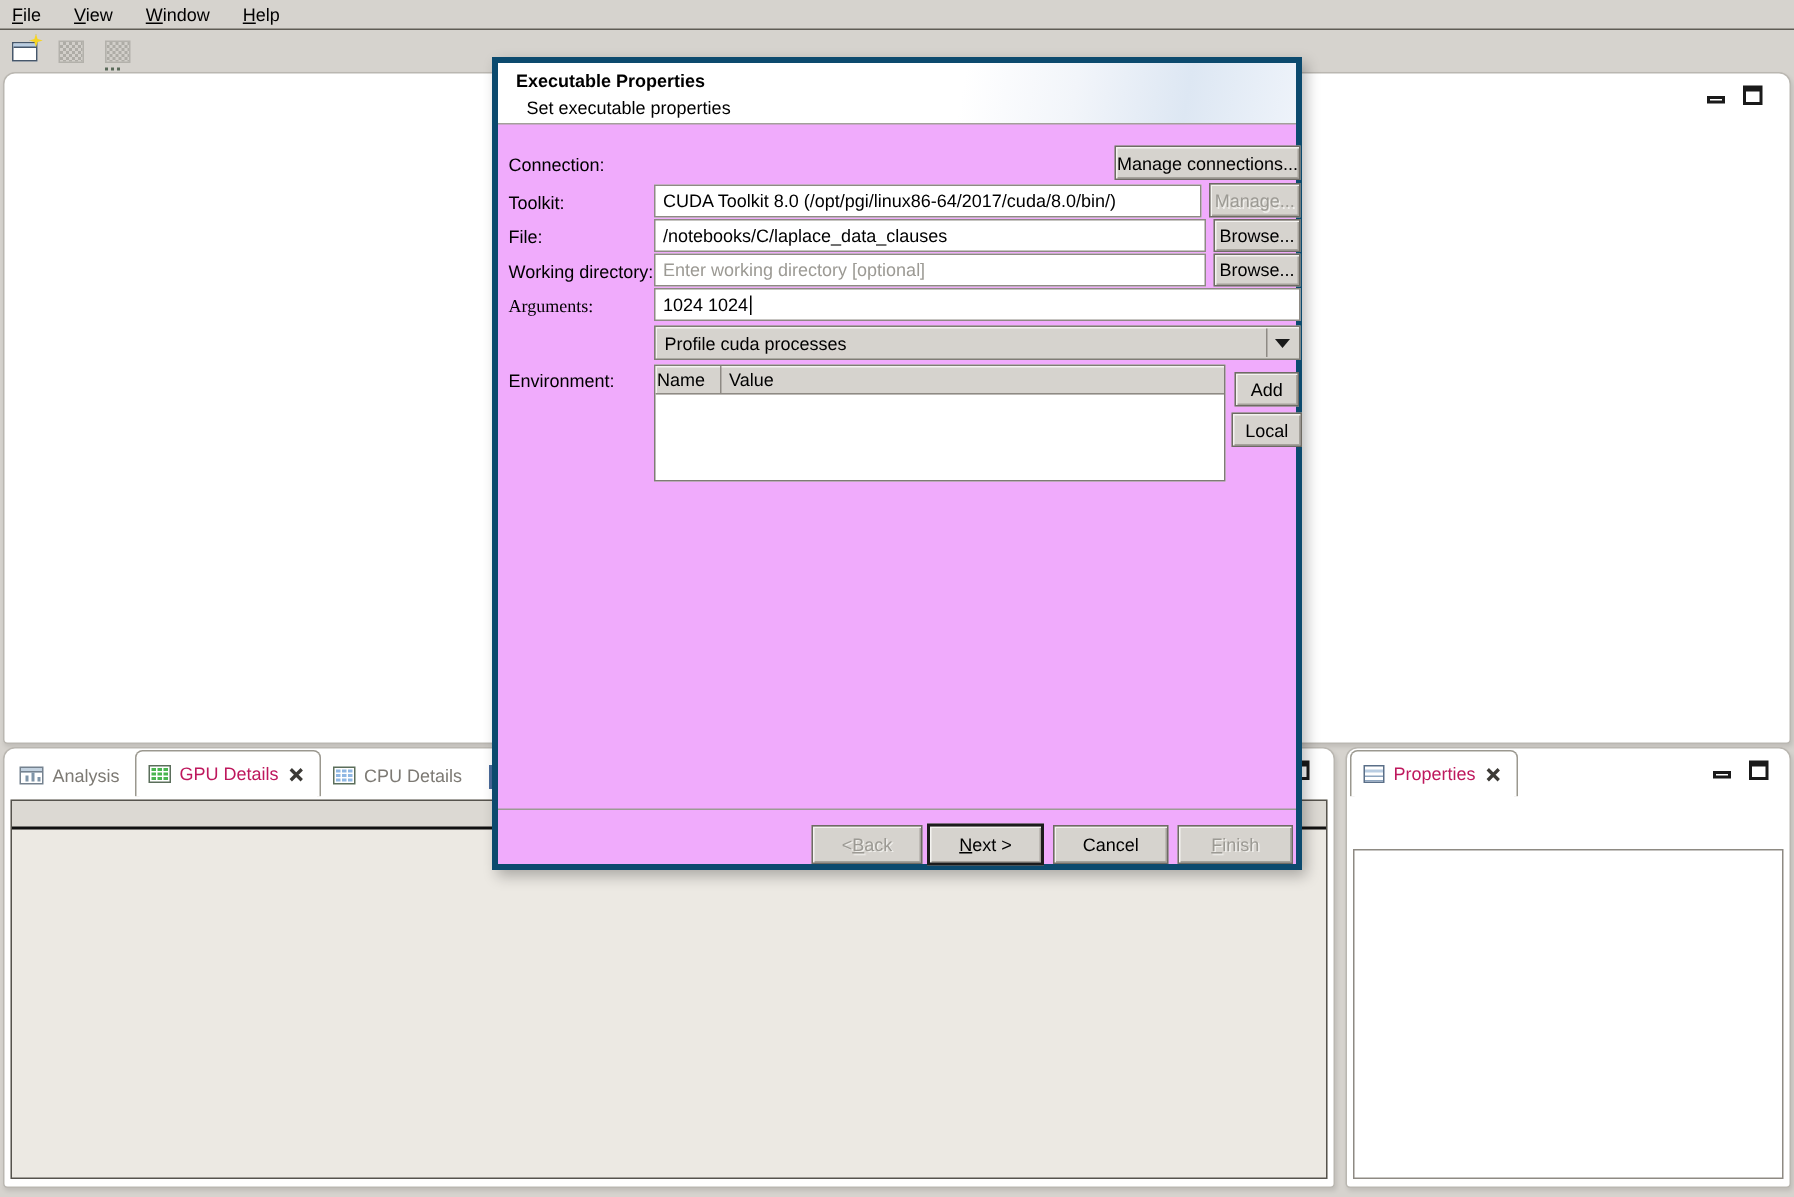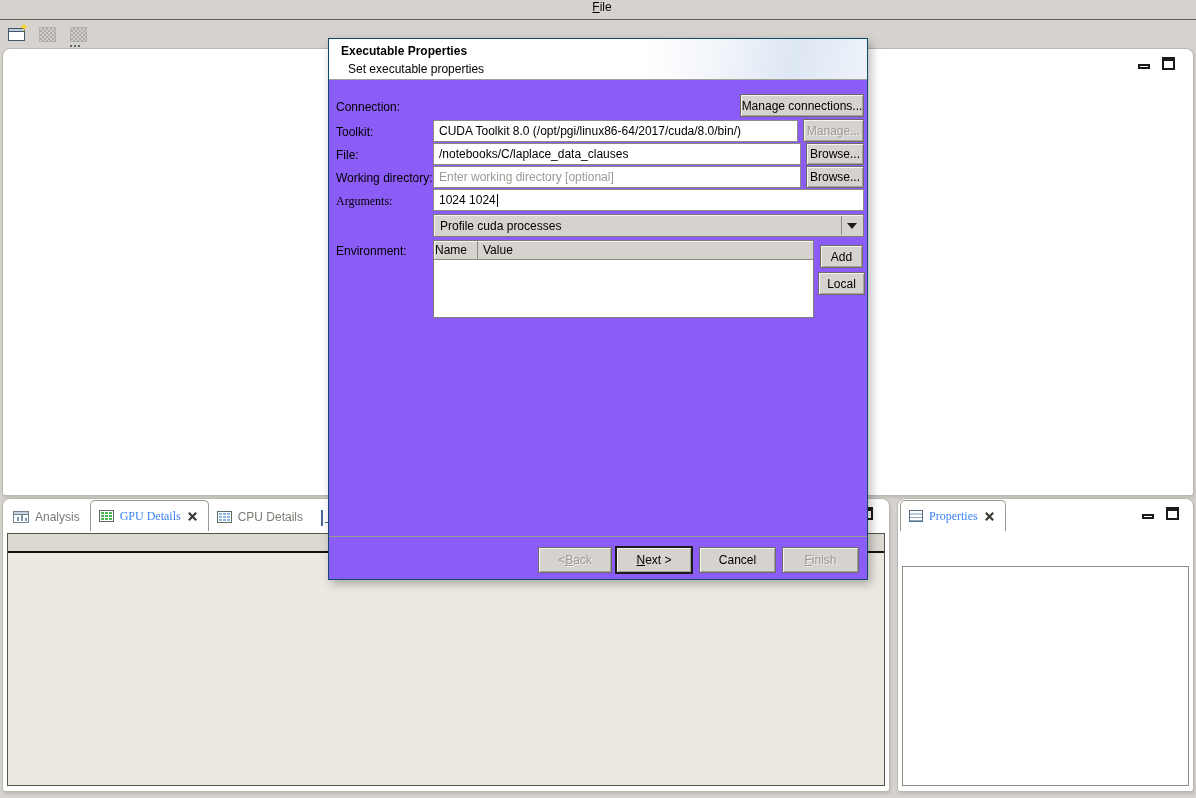"File" .menubar { flex-direction: column -> none }
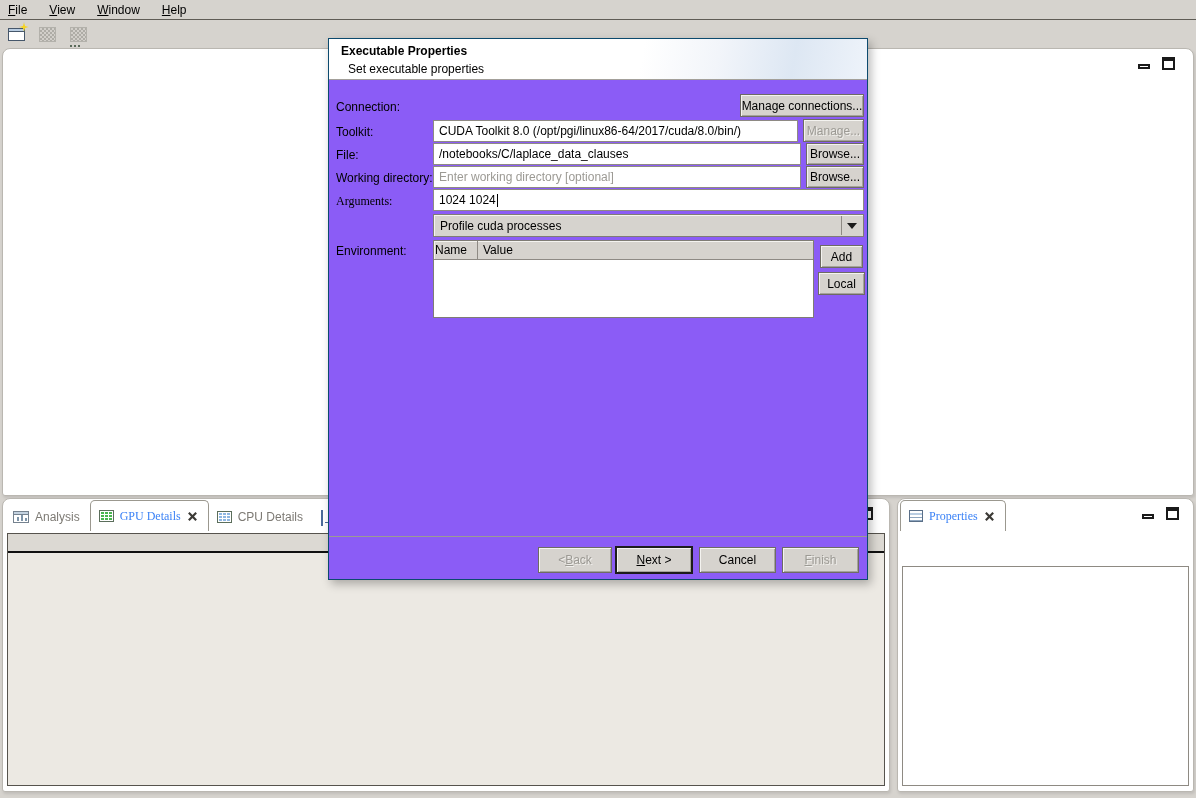"Executable Properties" .dialog { background: #8b5cf6 -> #f0abfc; border: 1px solid #0c4a6e -> 4px solid #0c4a6e }
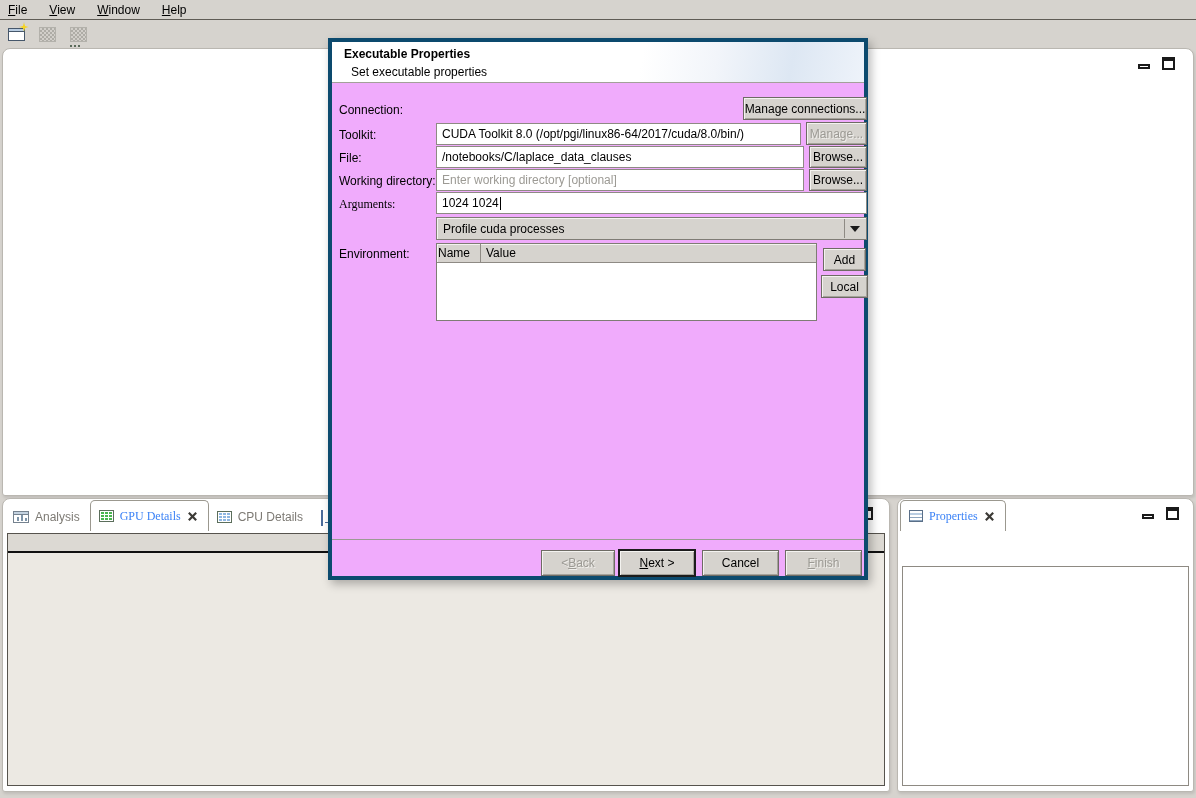"GPU Details" .tab.selected { color: #3b82f6 -> #be185d; font-family: Liberation Serif, serif -> none }
